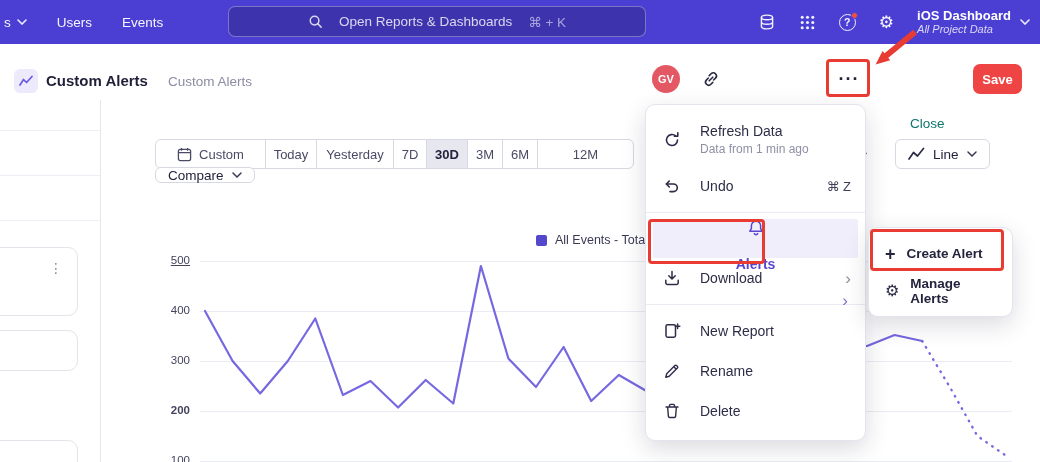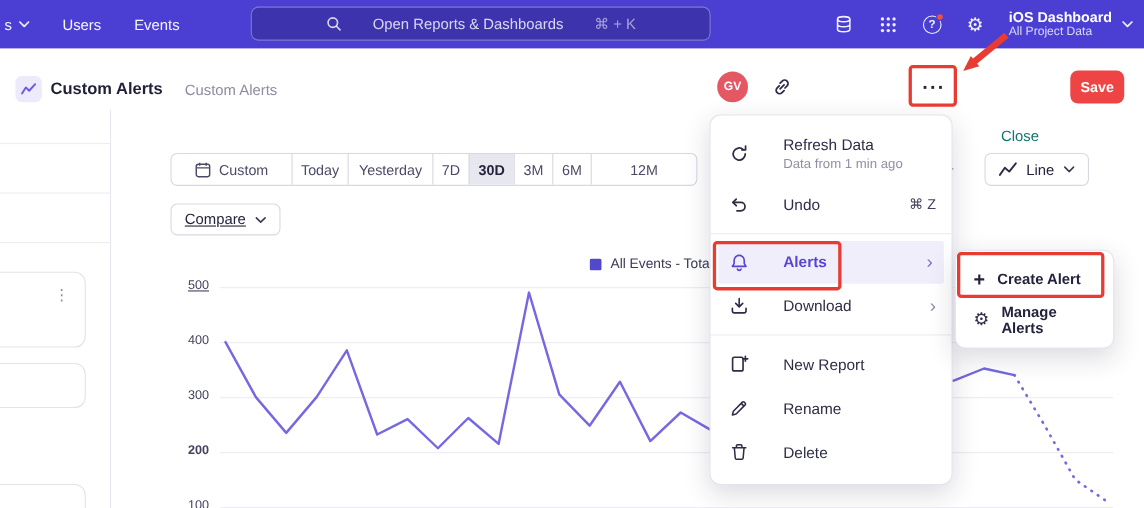"Open Reports & Dashboards" .searchbar { gap: 28px -> 16px }
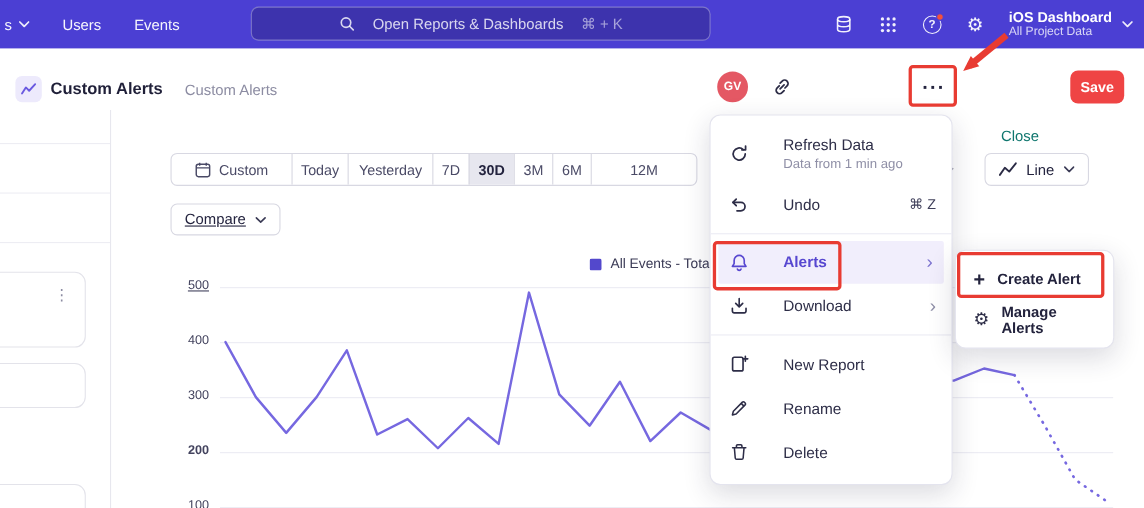"All Project Data" .pscope { font-style: none -> italic }
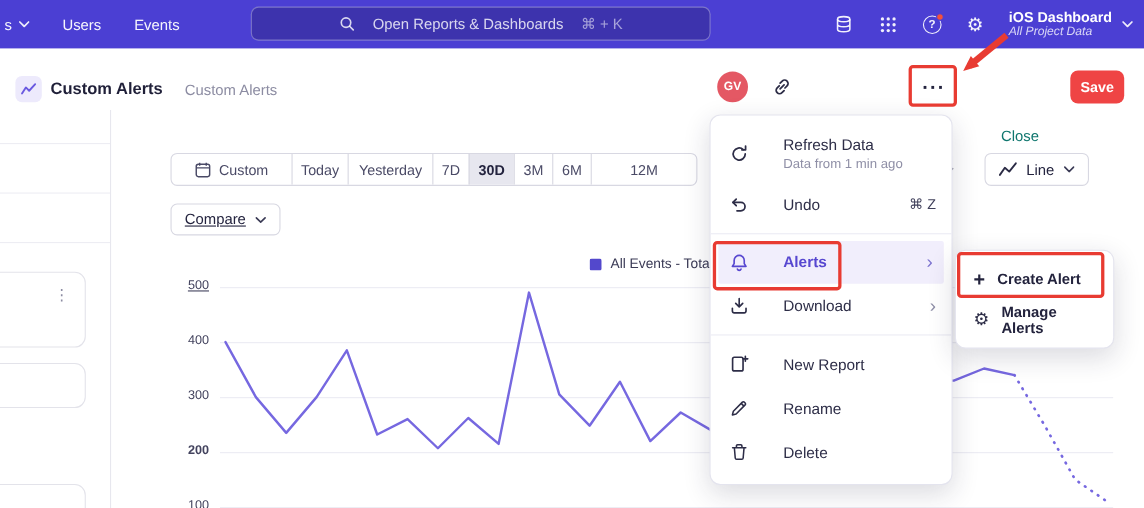"Refresh Data" .mi { gap: 31px -> 19px }
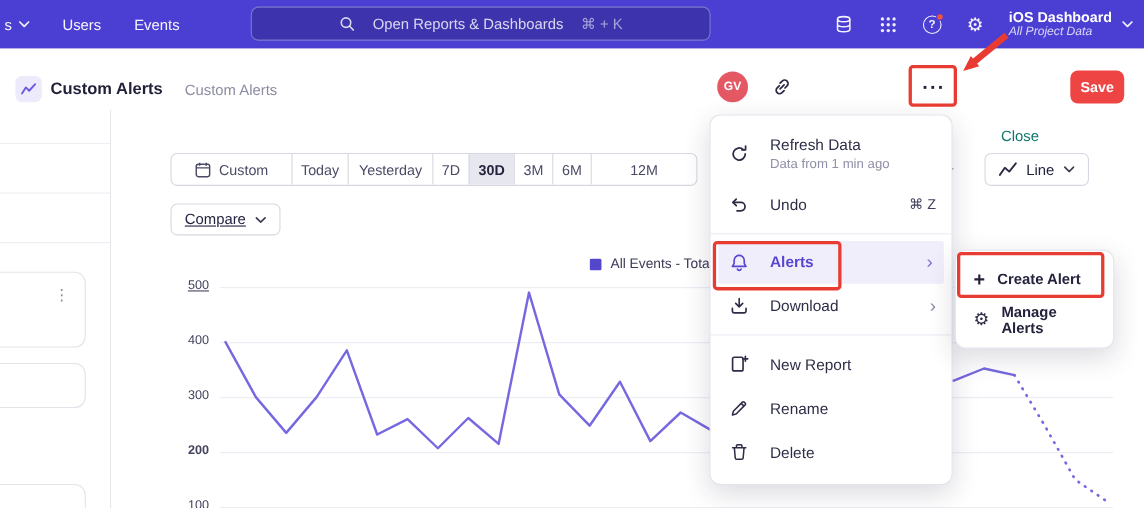"Compare" div.obtn { height: 29px -> 16px; text-decoration: underline -> none; top: 185px -> 167px }
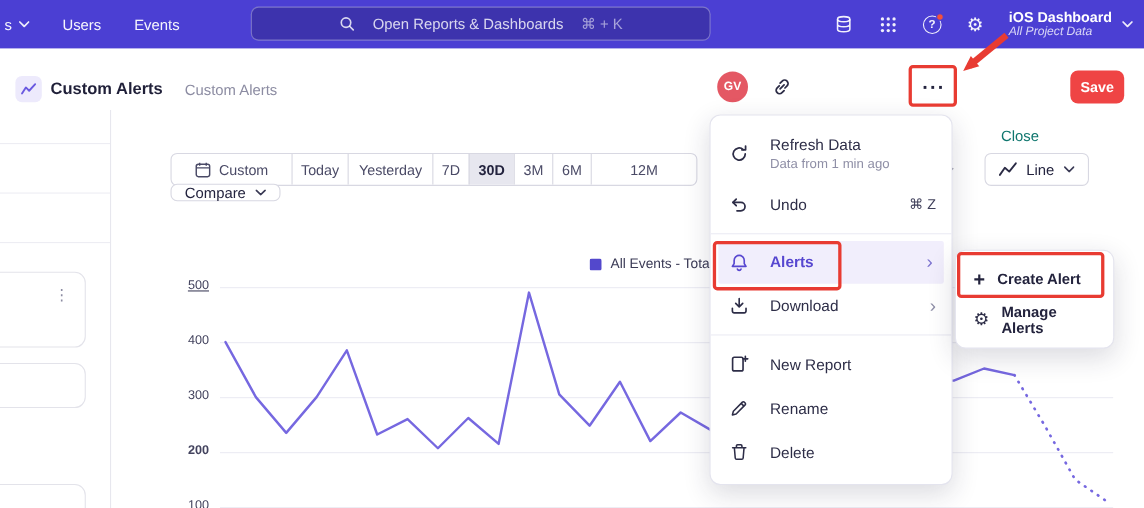"Alerts" .mi.hl { flex-direction: none -> column }
